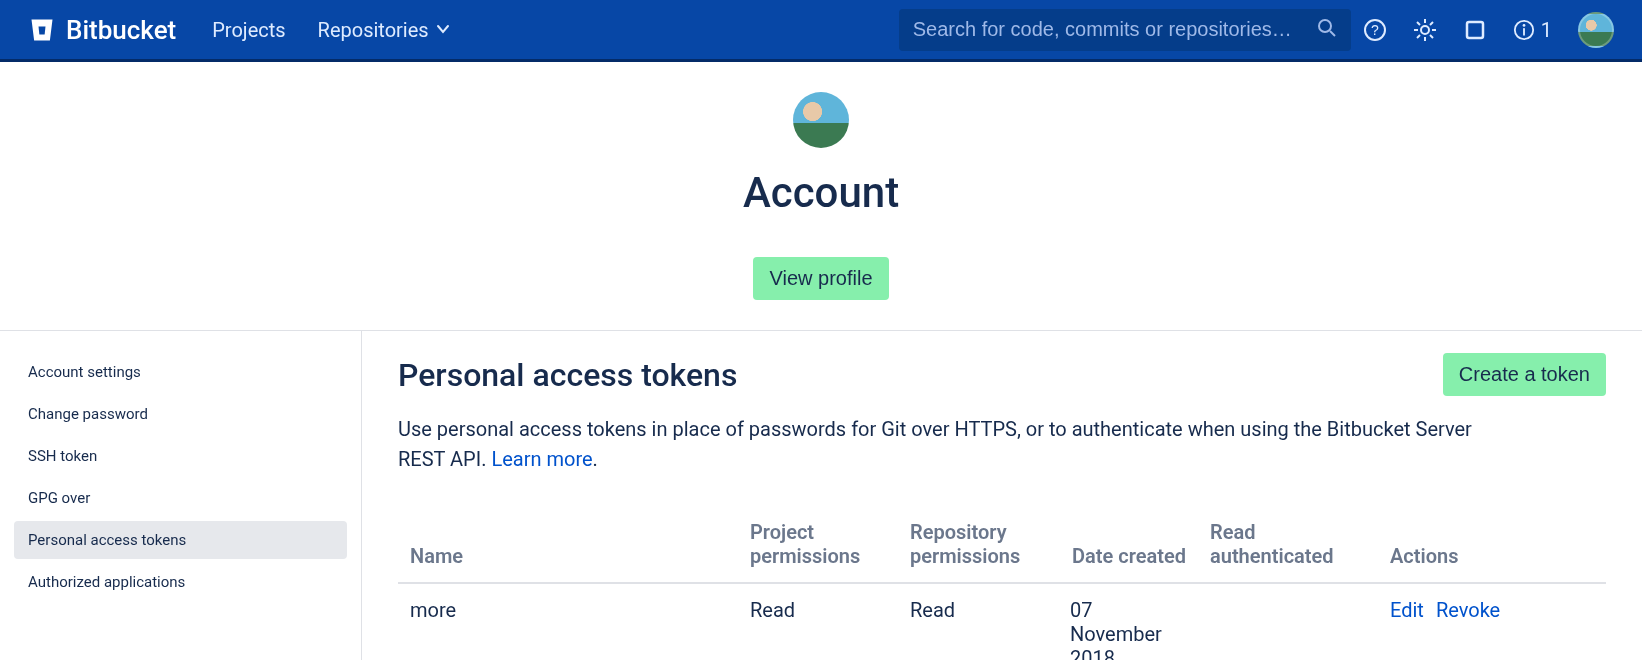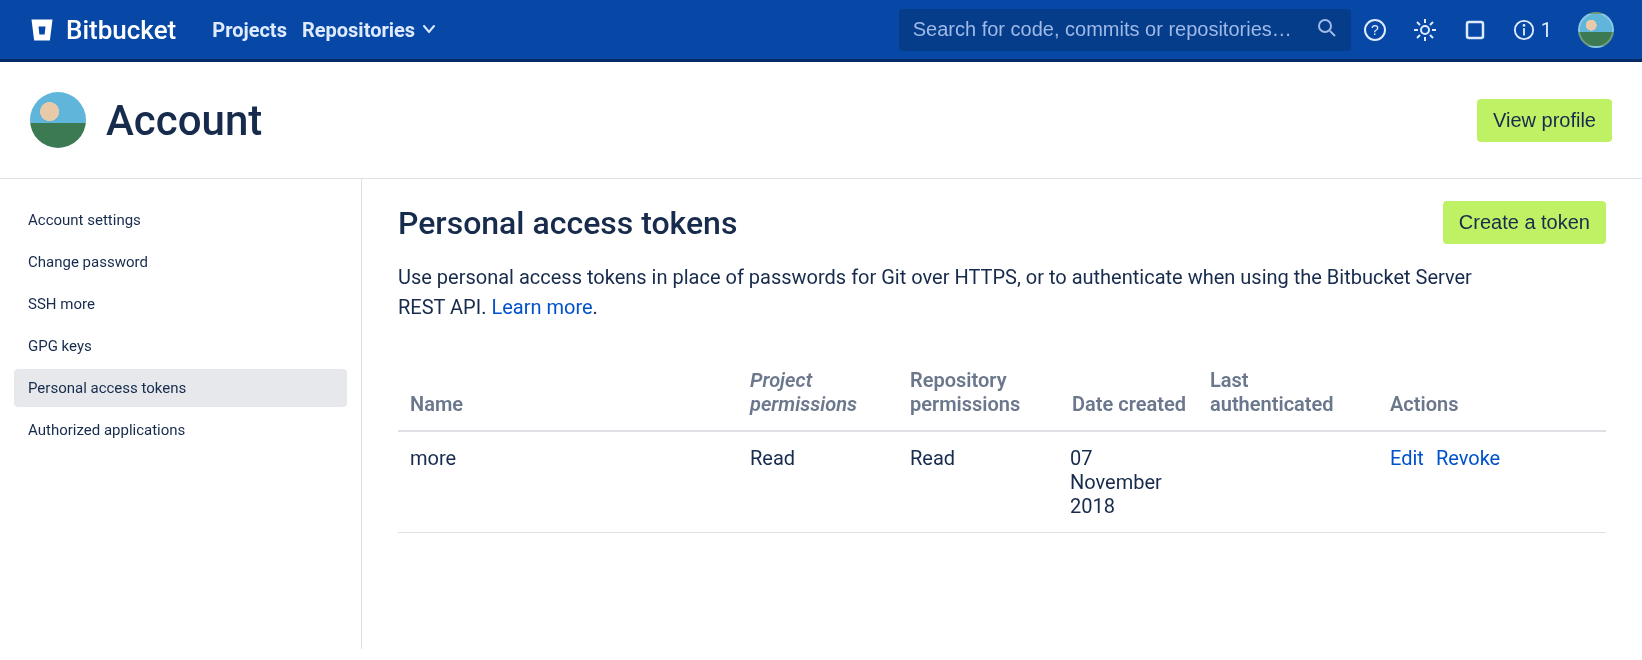"Projects" .navlinks { font-weight: bold -> none; gap: 15px -> 32px }
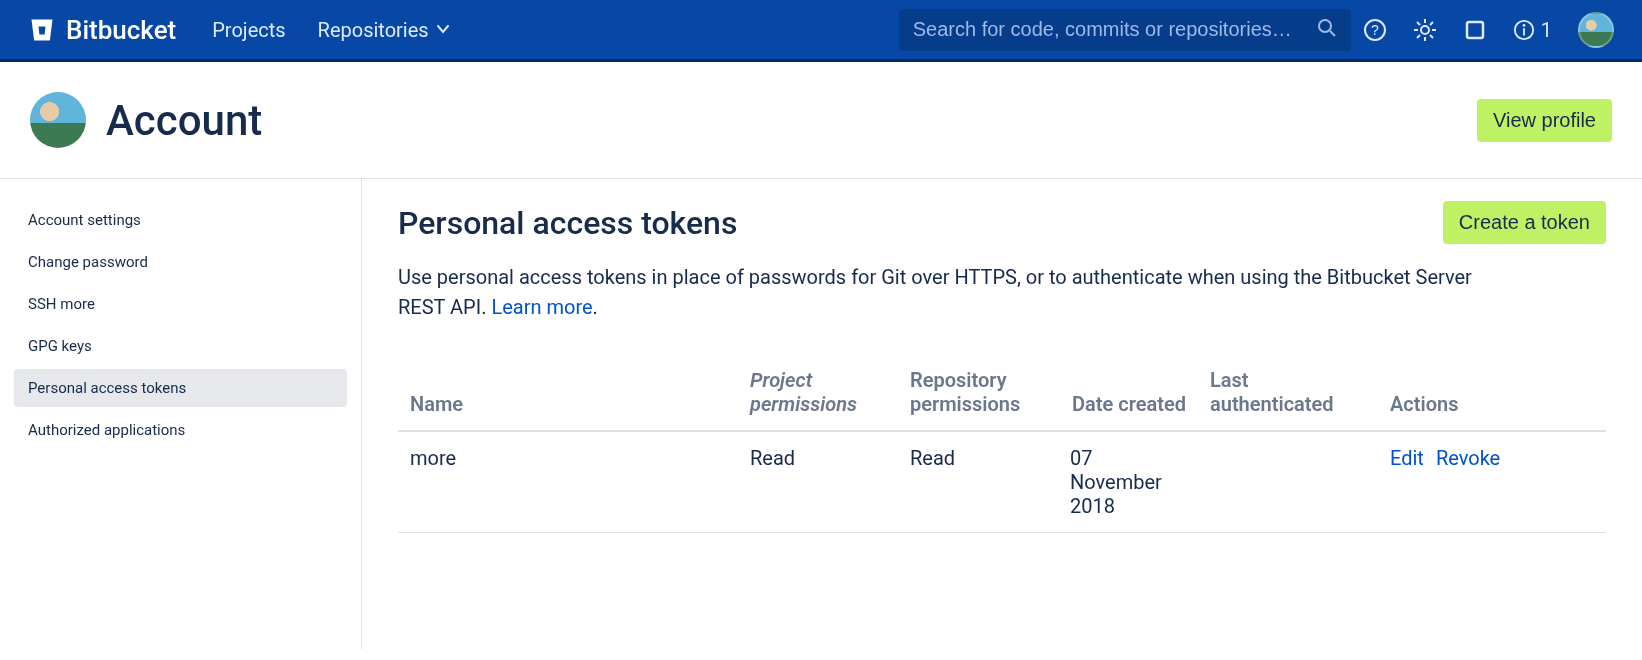"Account" .page-header { flex-direction: none -> column }
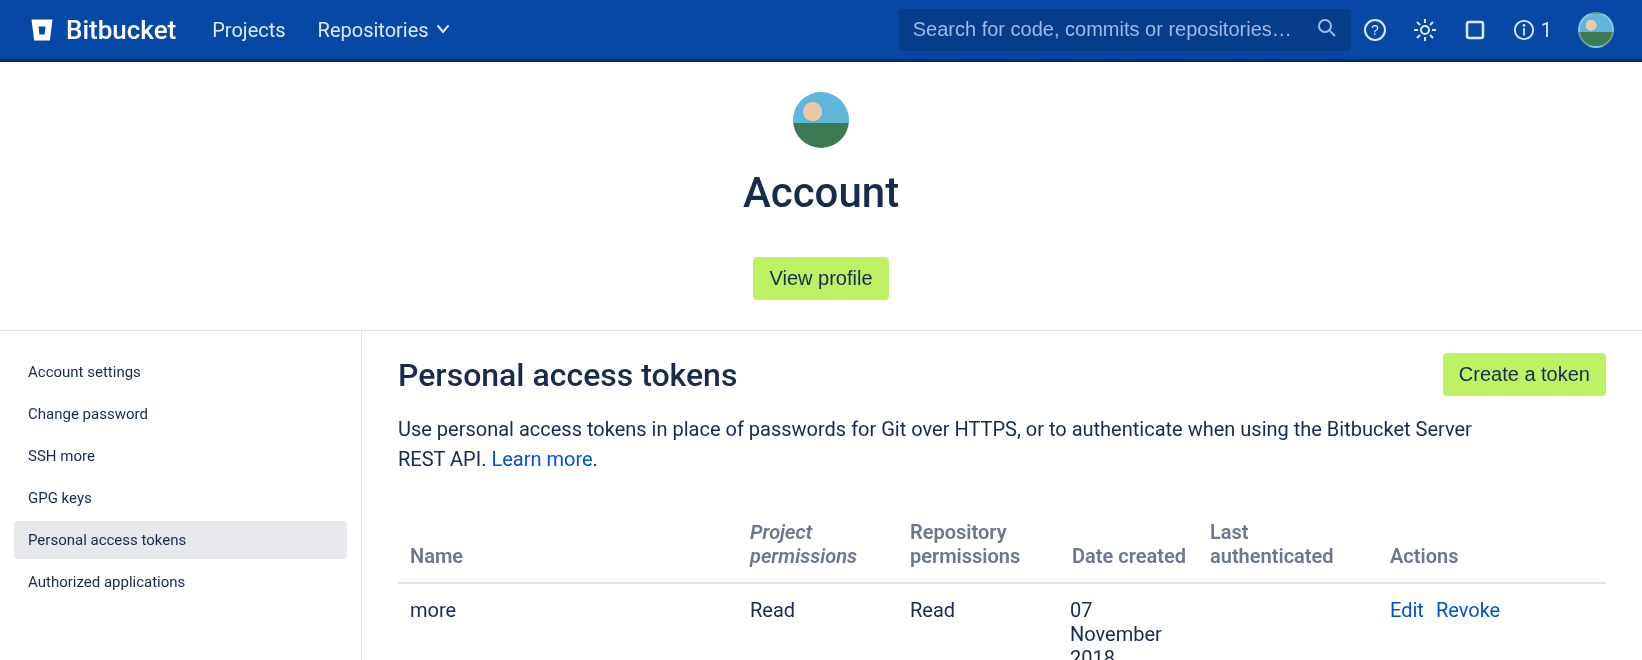"View profile" .btn { background: #bef264 -> #86efac }
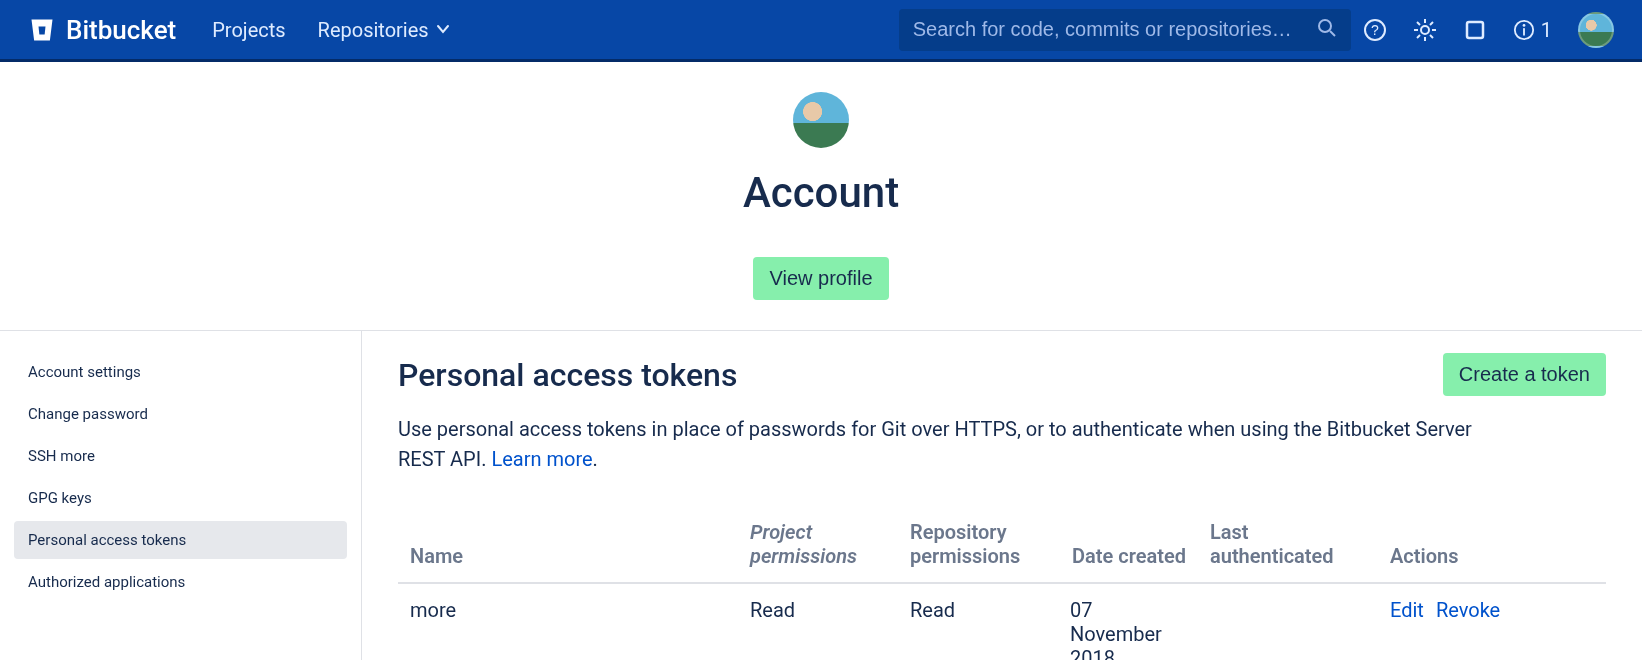"SSH more" span { text: more -> token }
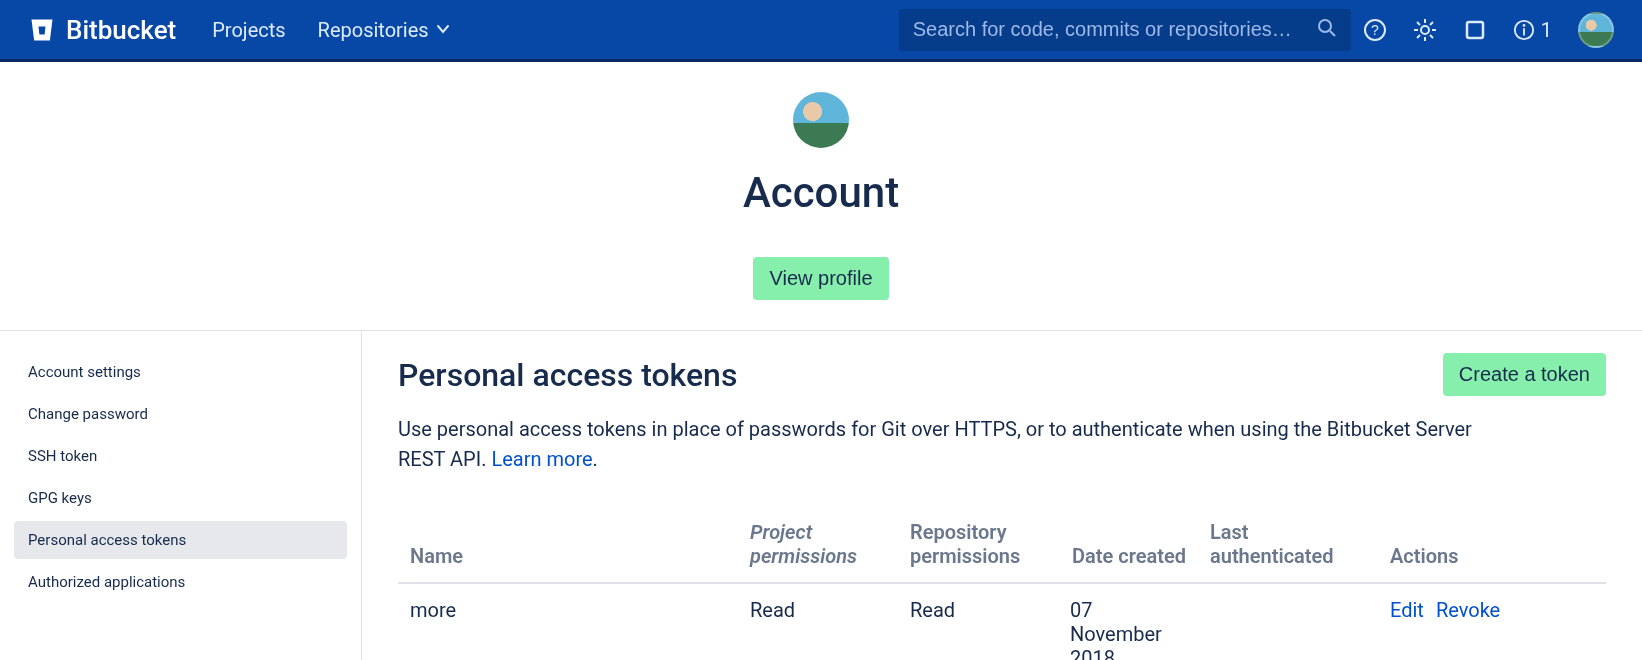"GPG keys" span { text: keys -> over }
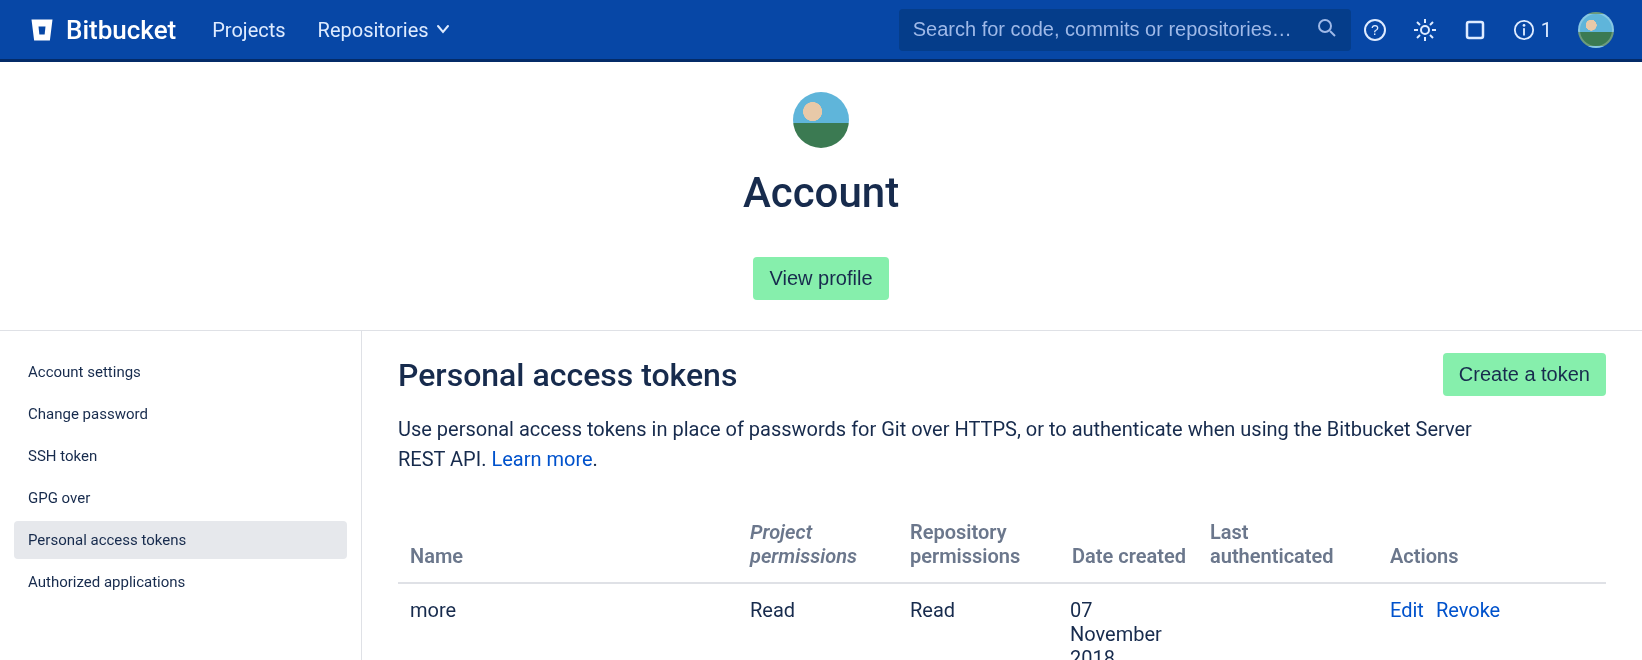"Project permissions" .col-proj { font-style: italic -> none }
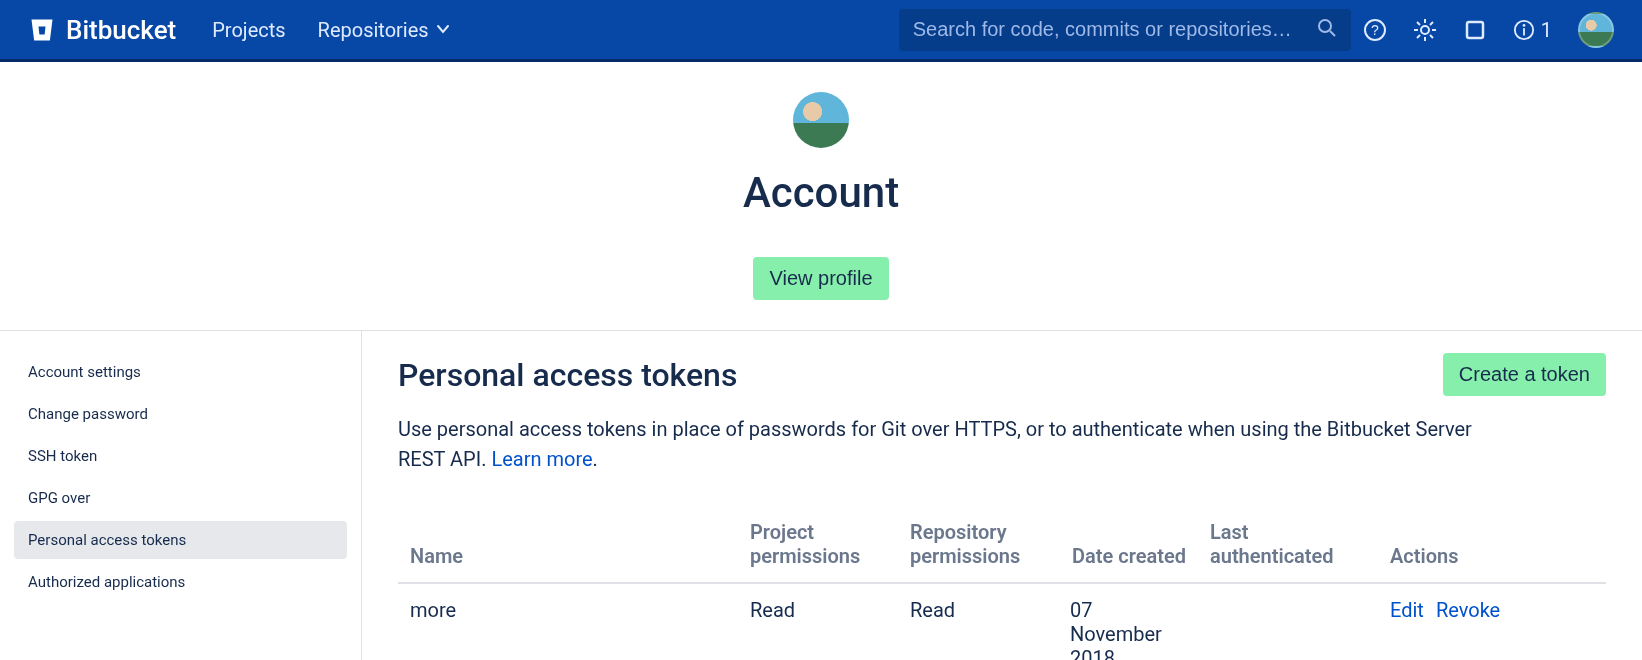"Last authenticated" th.col-auth { text: Last -> Read }
